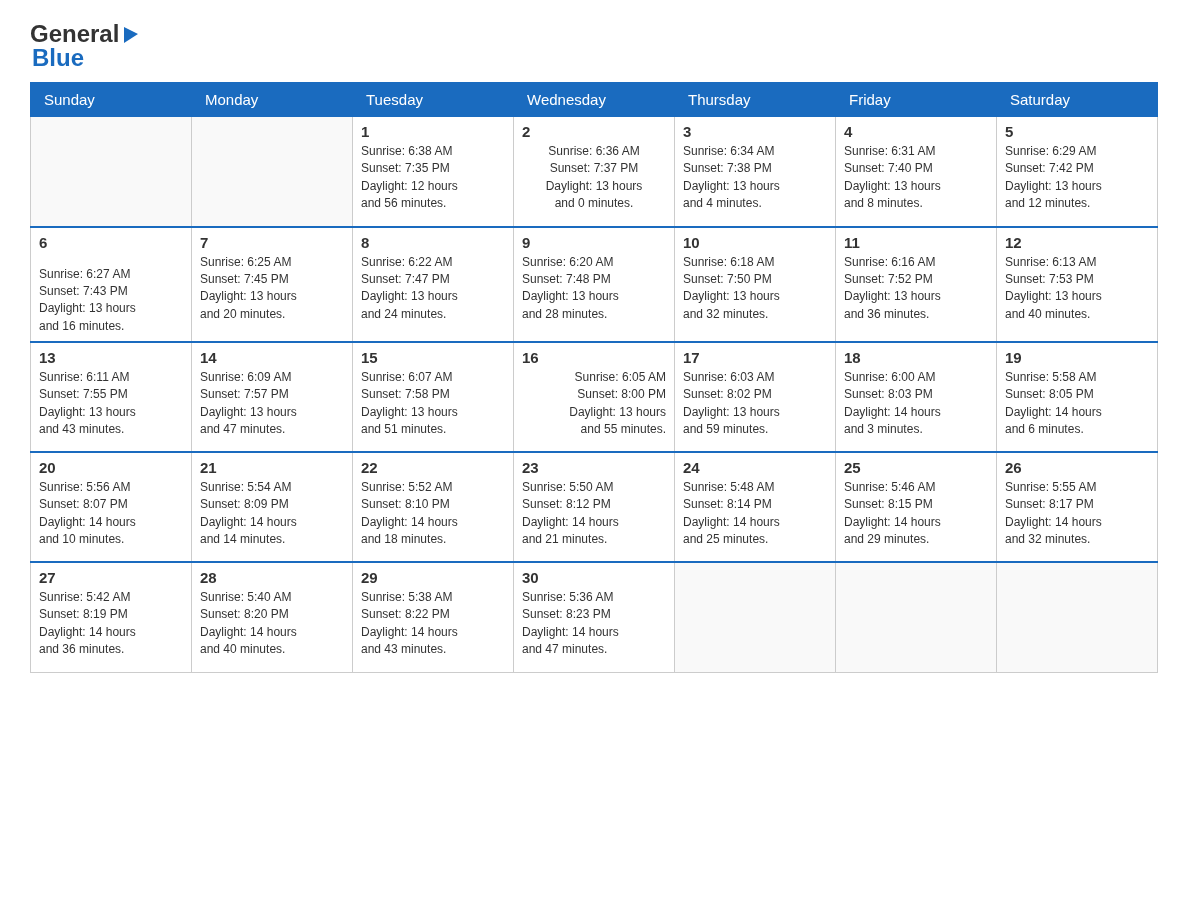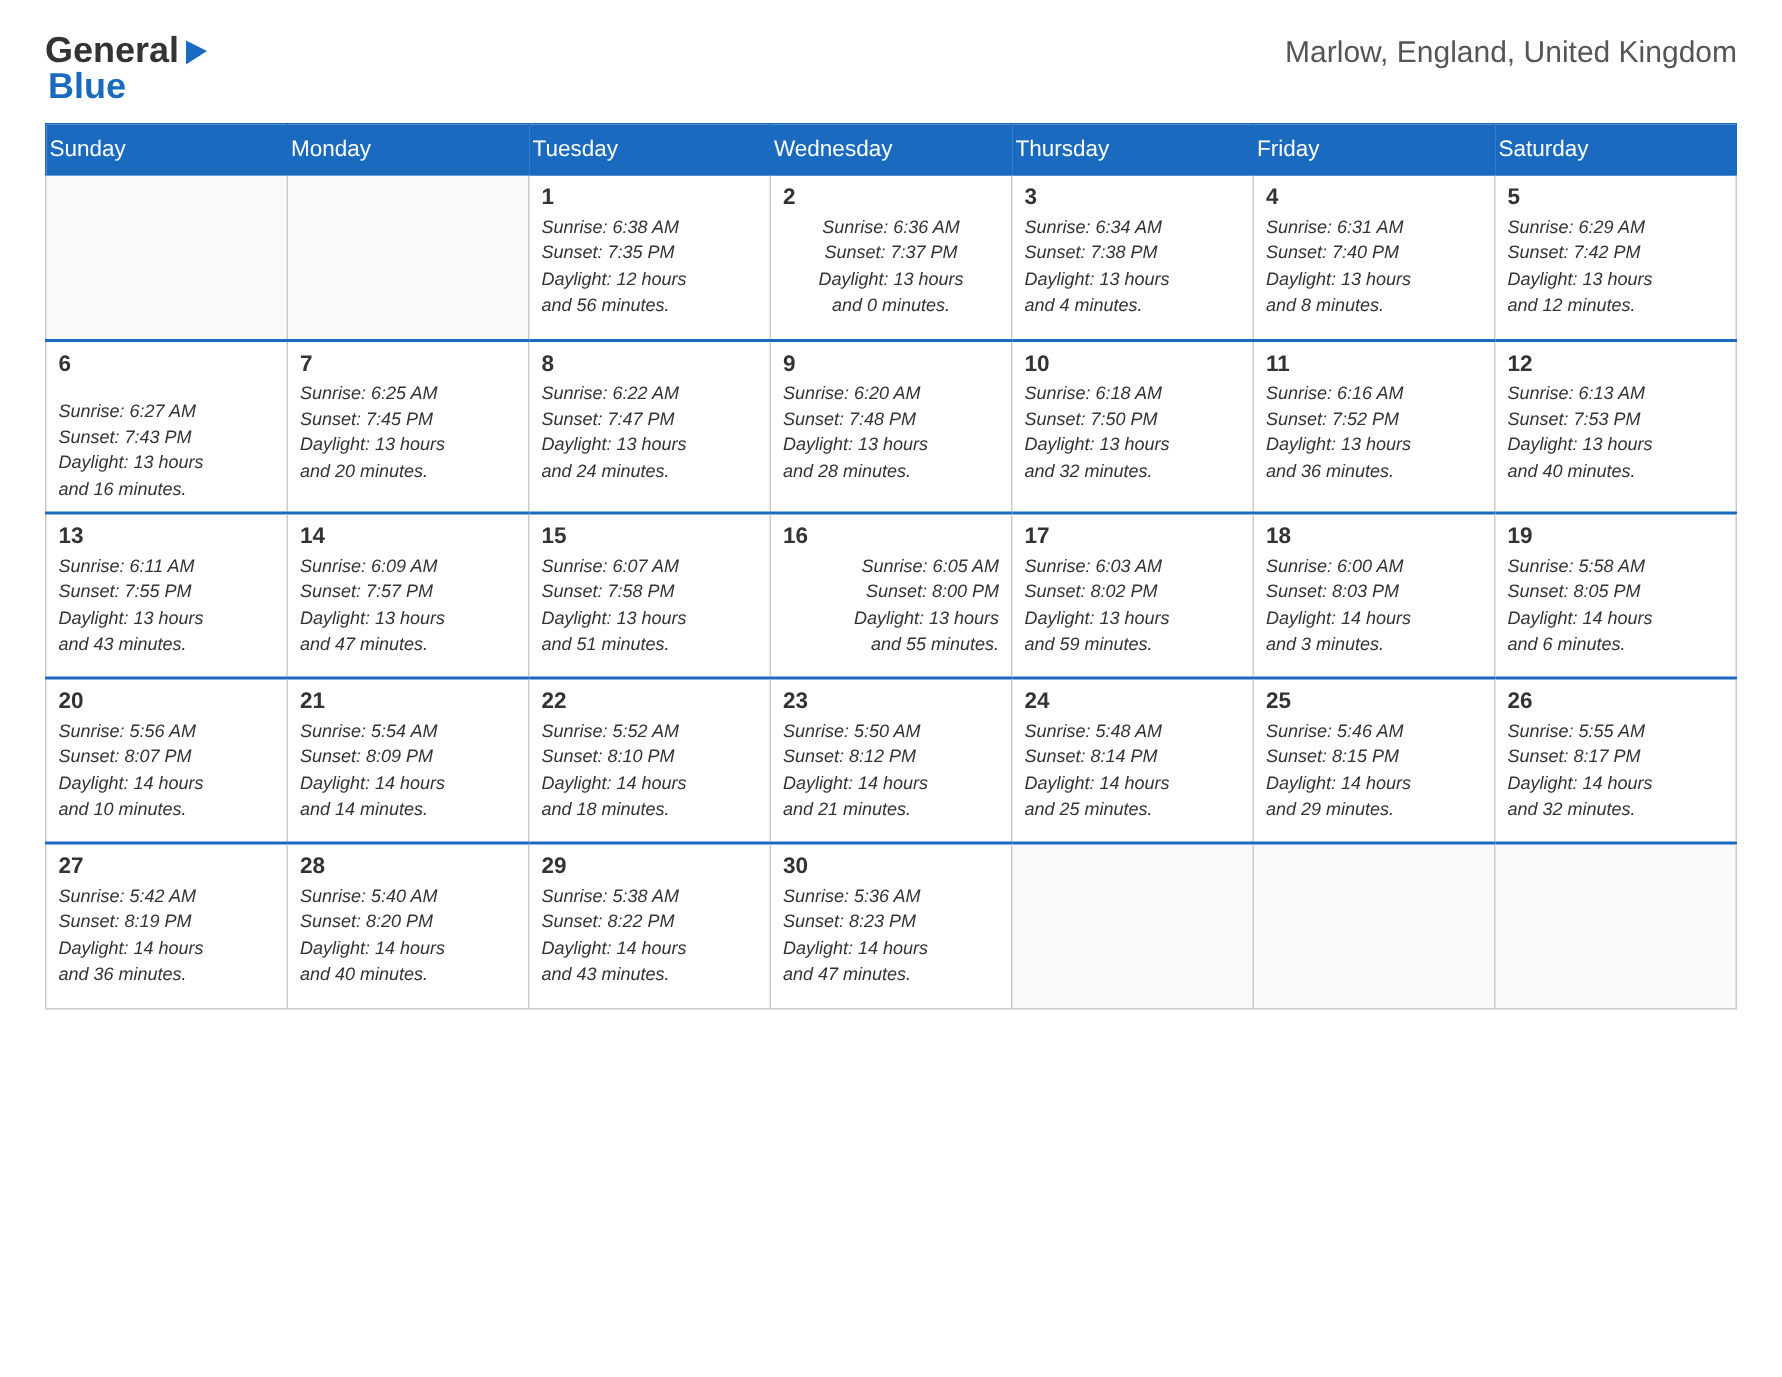"Marlow, England, United Kingdom" div.location { html: <div>Marlow, England, United Kingdom</div> -> none }
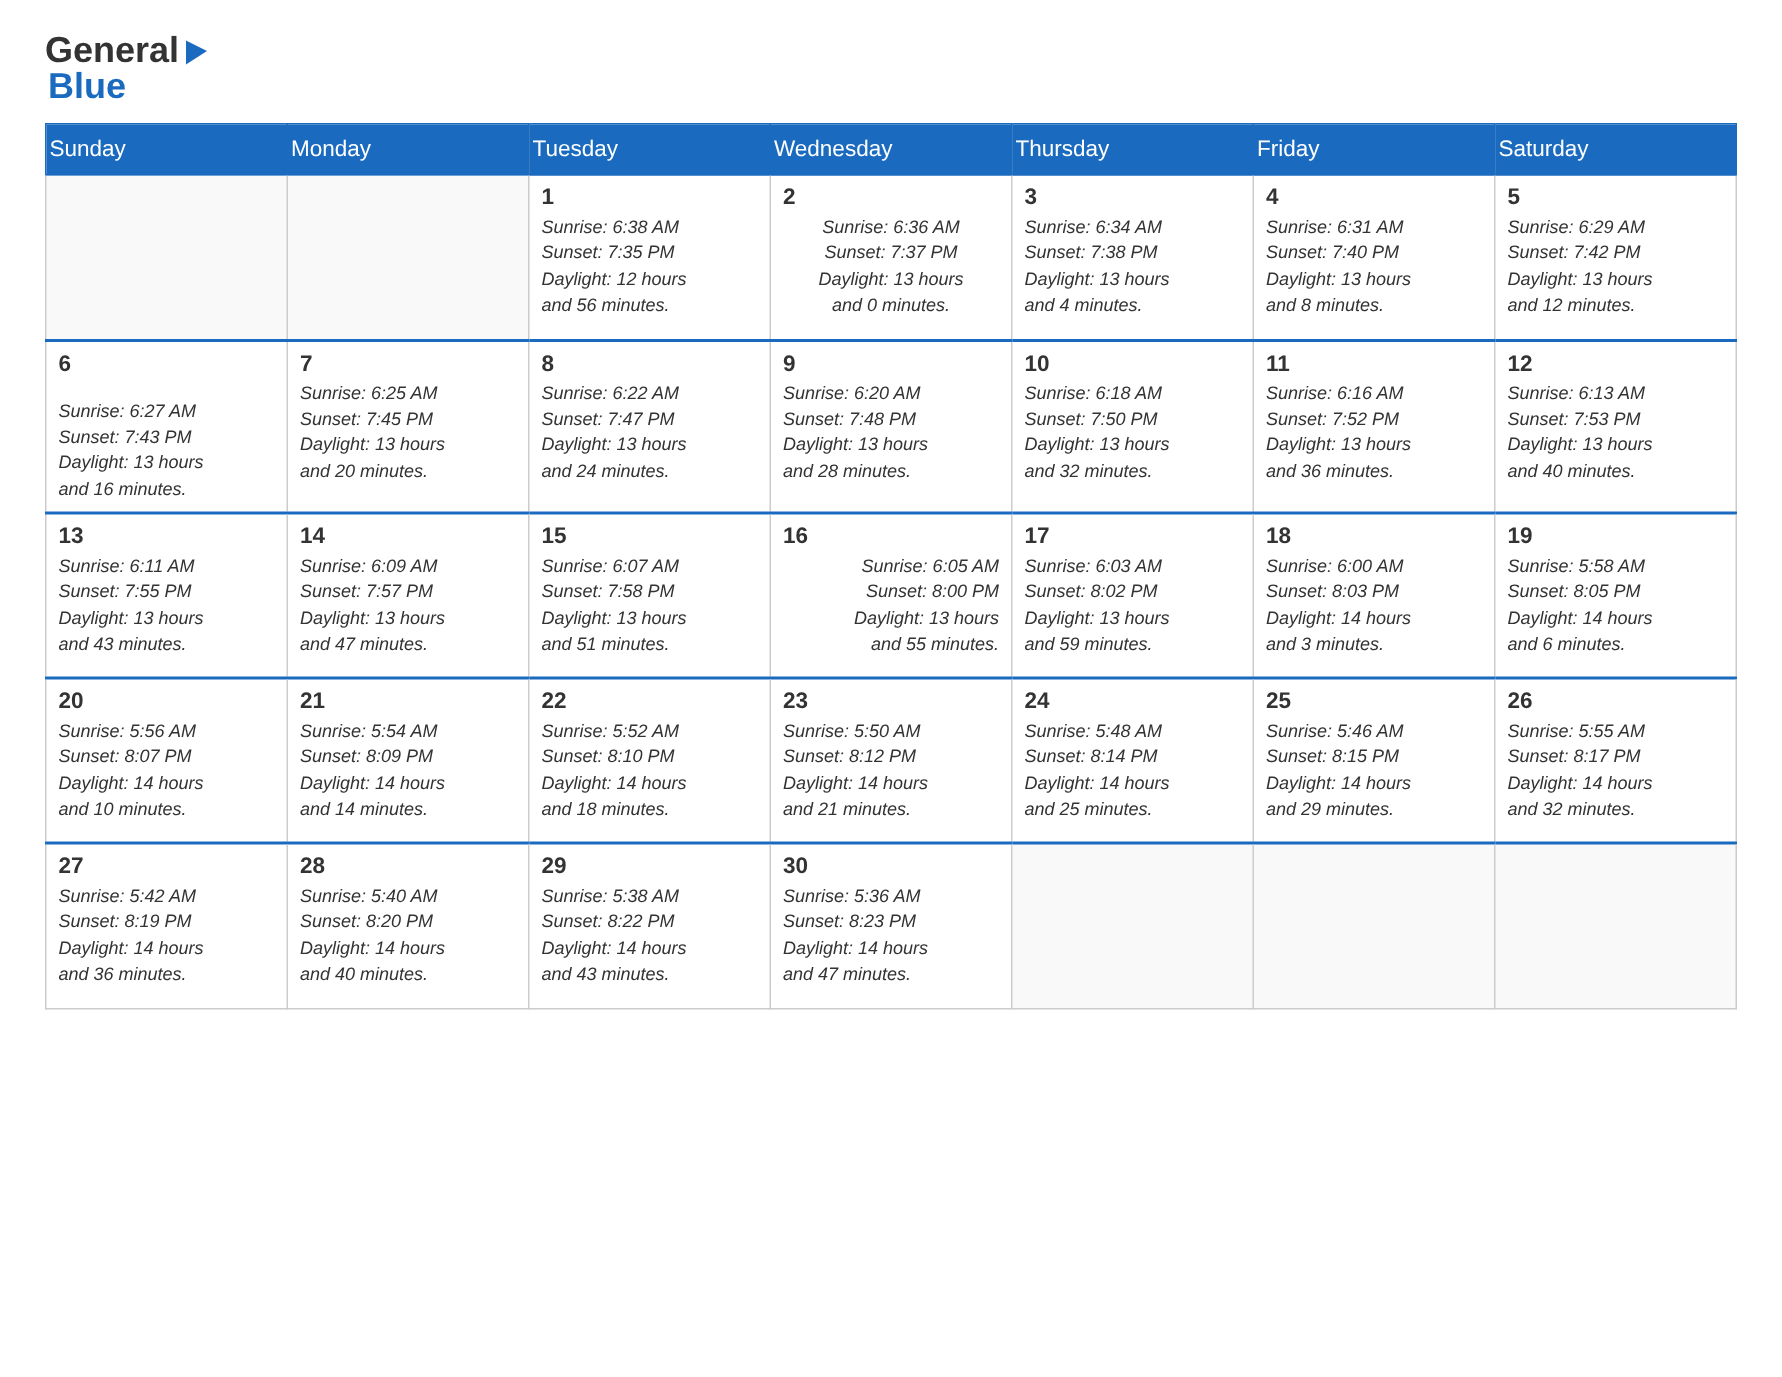"Sunday" .calendar th { padding: 8px 2px -> 8px 13px }
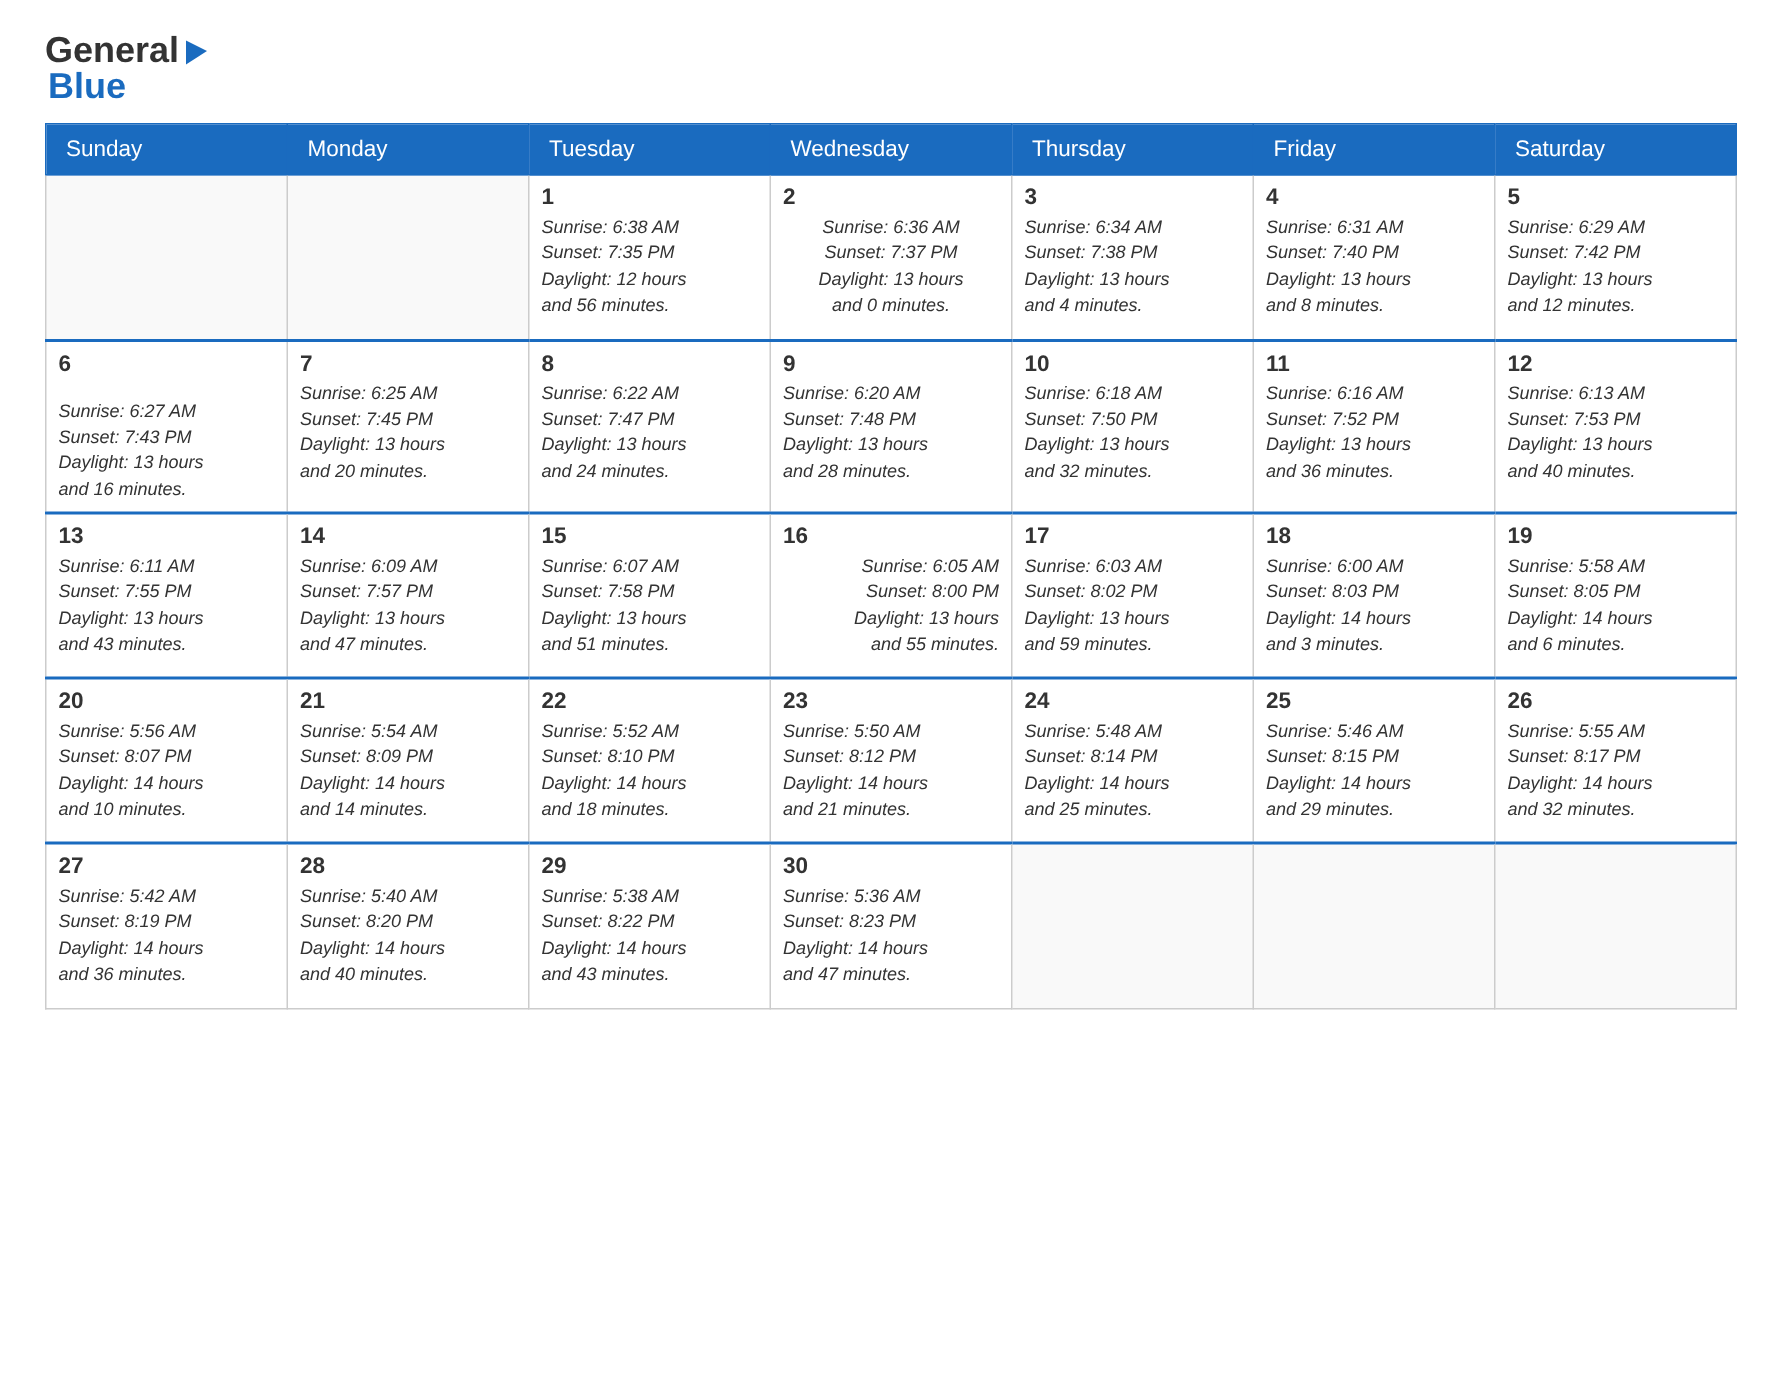"Sunrise: 6:38 AM" .day-info { font-style: italic -> none }
